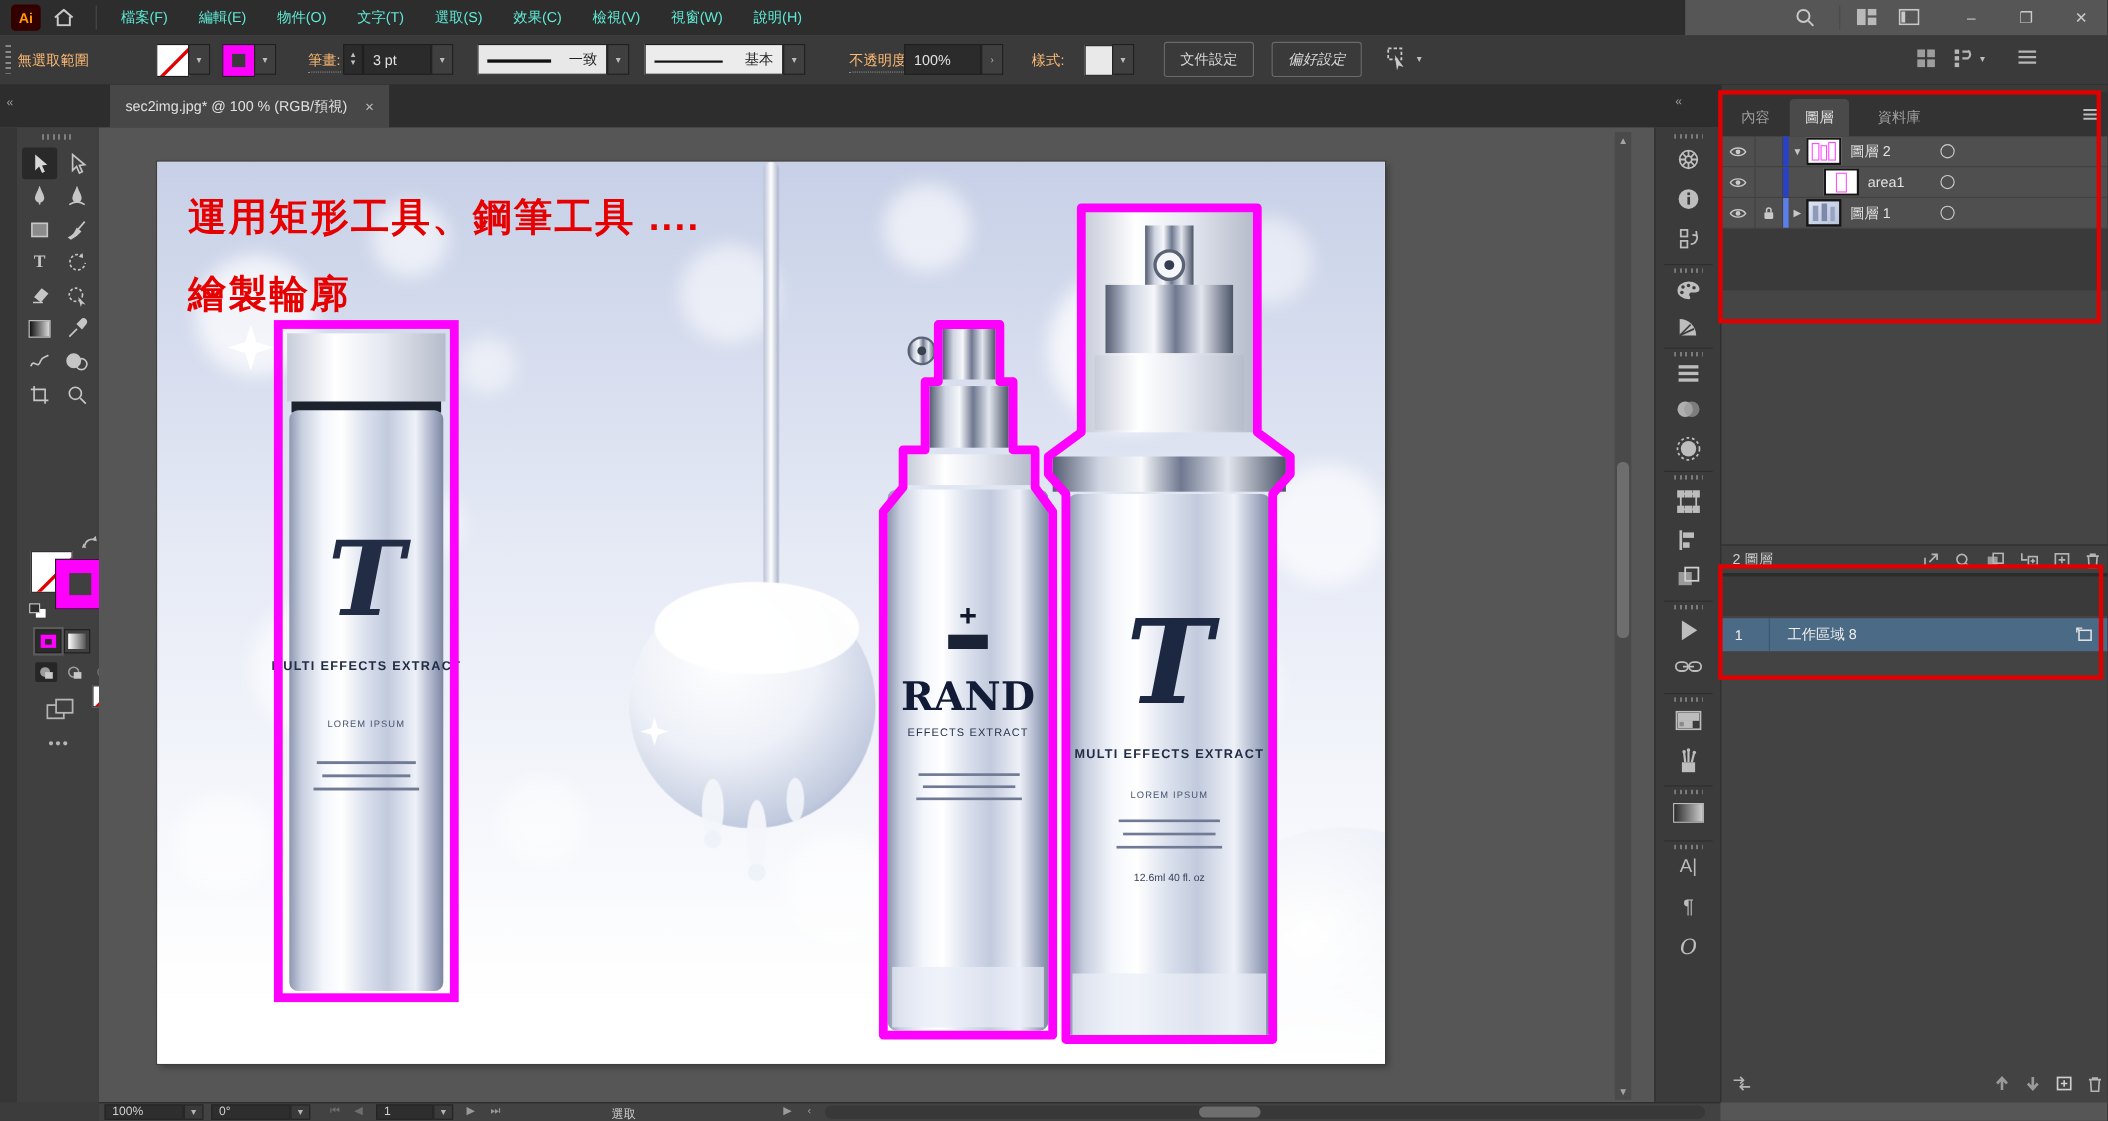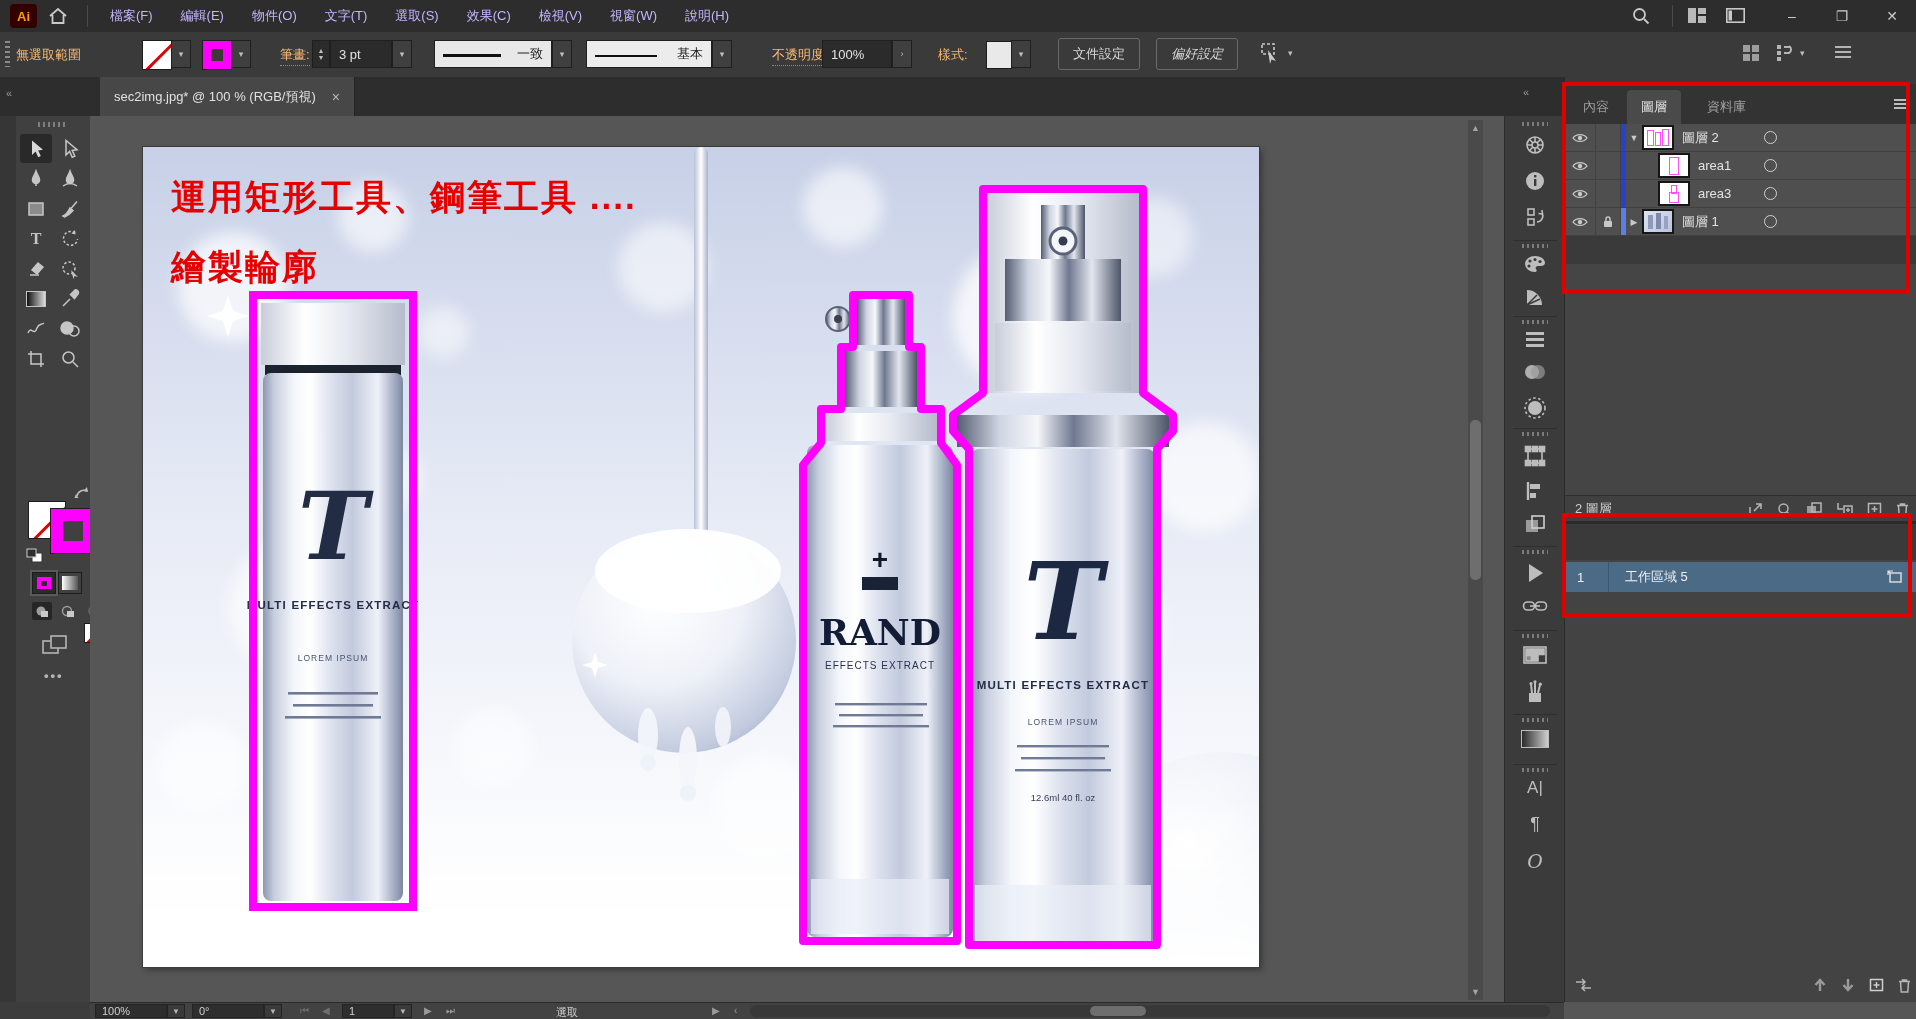"Ai" .titlebar { width: 1916px -> 1532px }
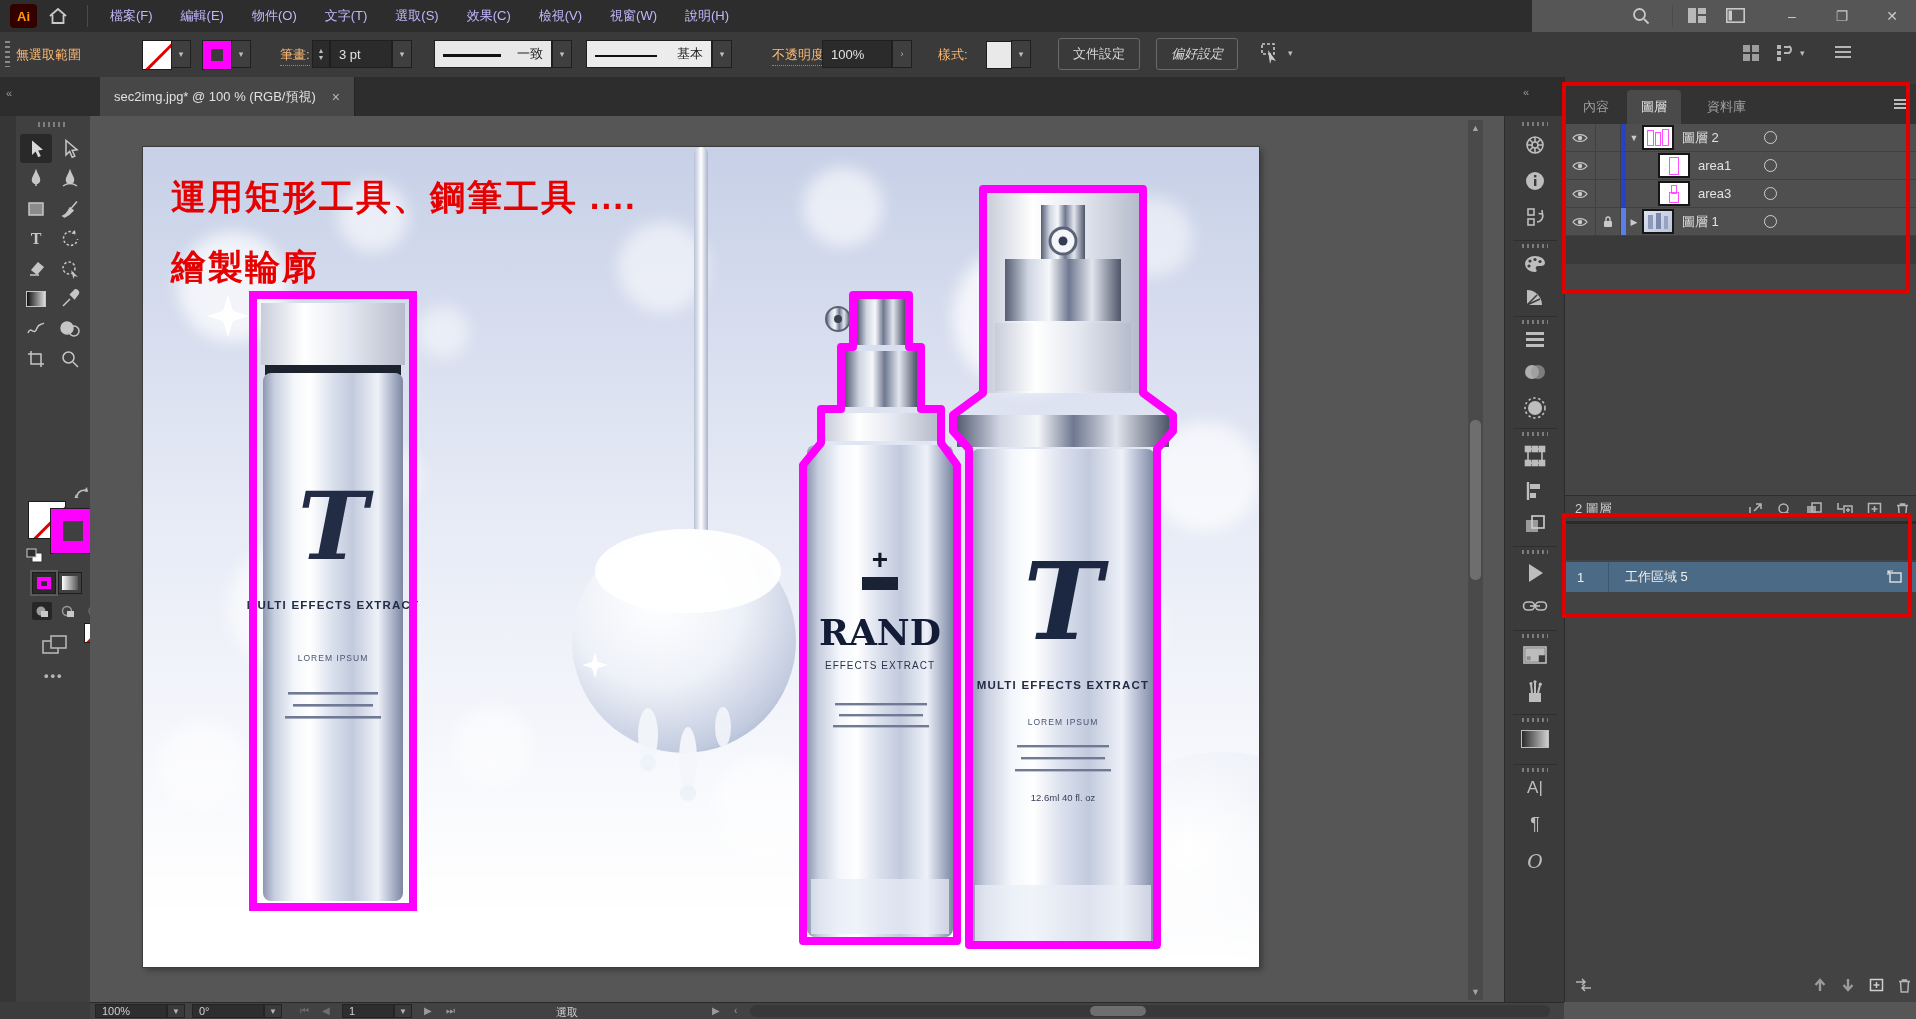"檔案(F)" .menu-item { color: #c4b5fd -> #5eead4 }
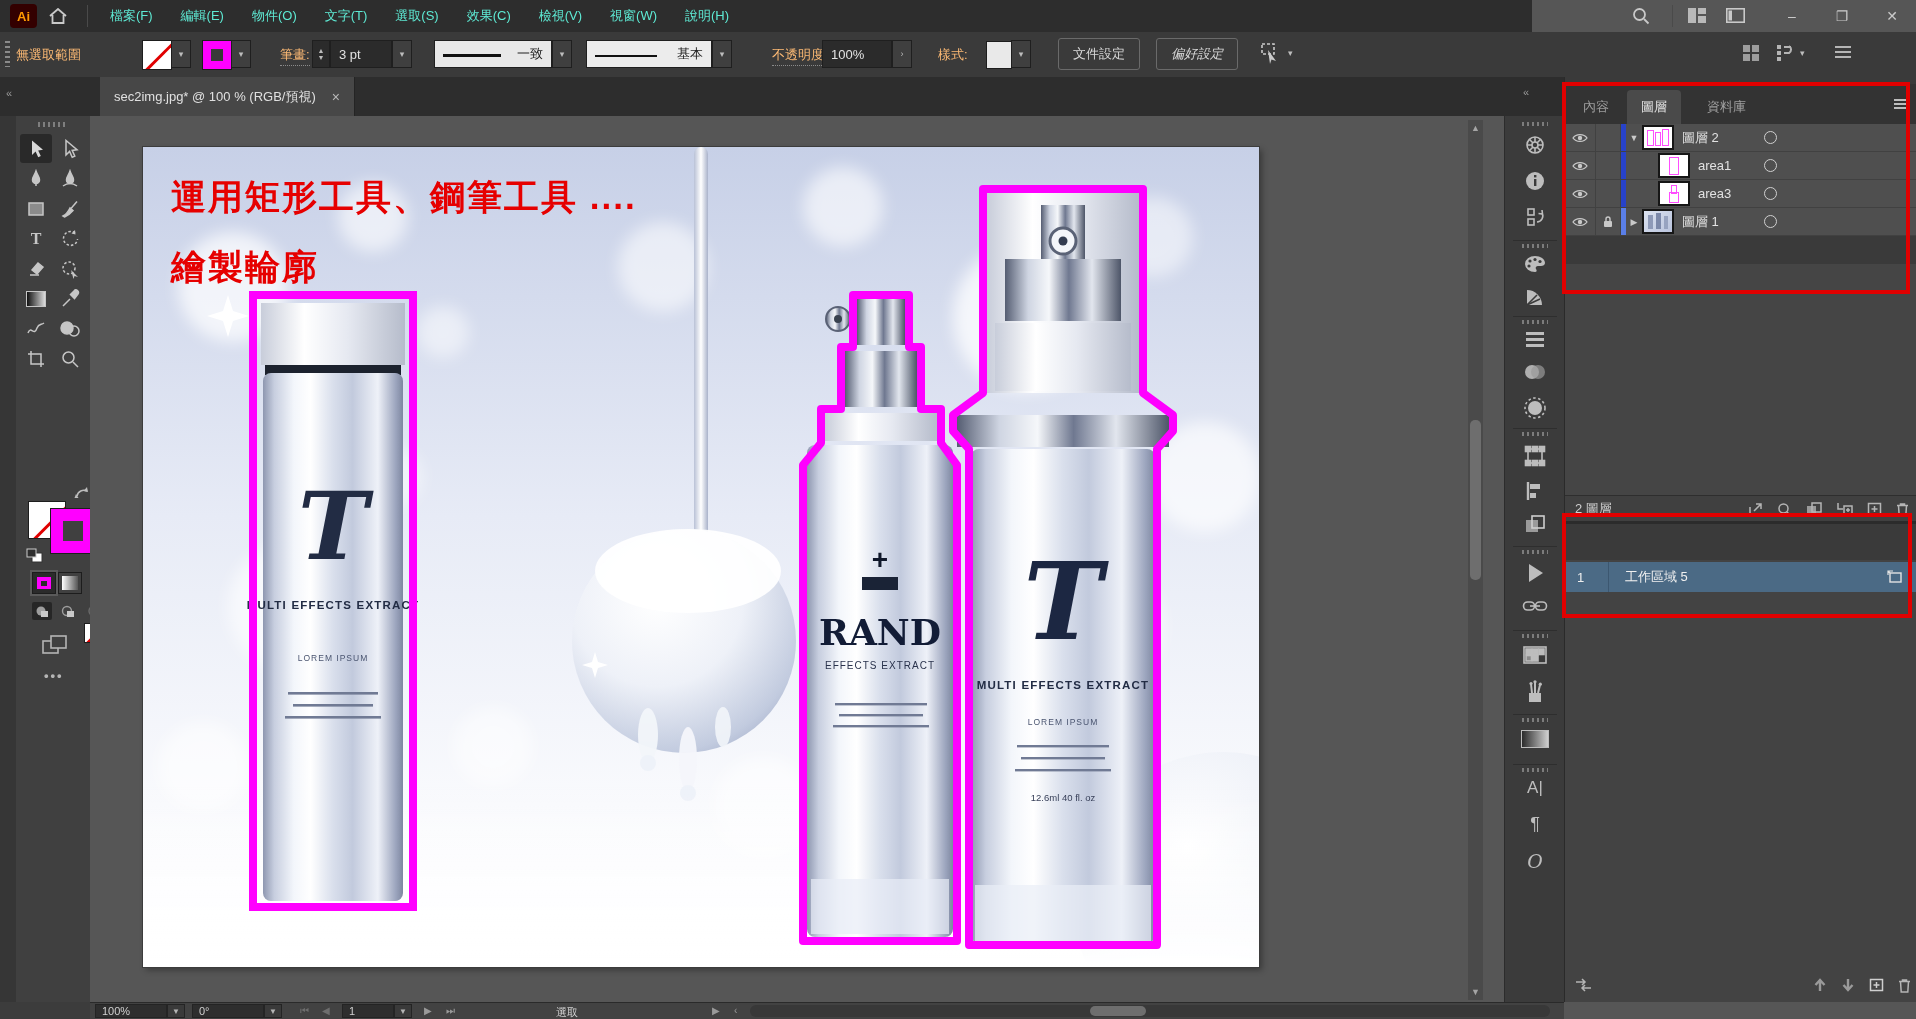"area3" div.lrow { html: <div> <div> <svg> <path></path> <circle></circle> </svg> </div> <div></div> <div></div> <div></div> <div> <span></span> <span></span> </div> <div>area3</div> <div></div> </div> -> none }
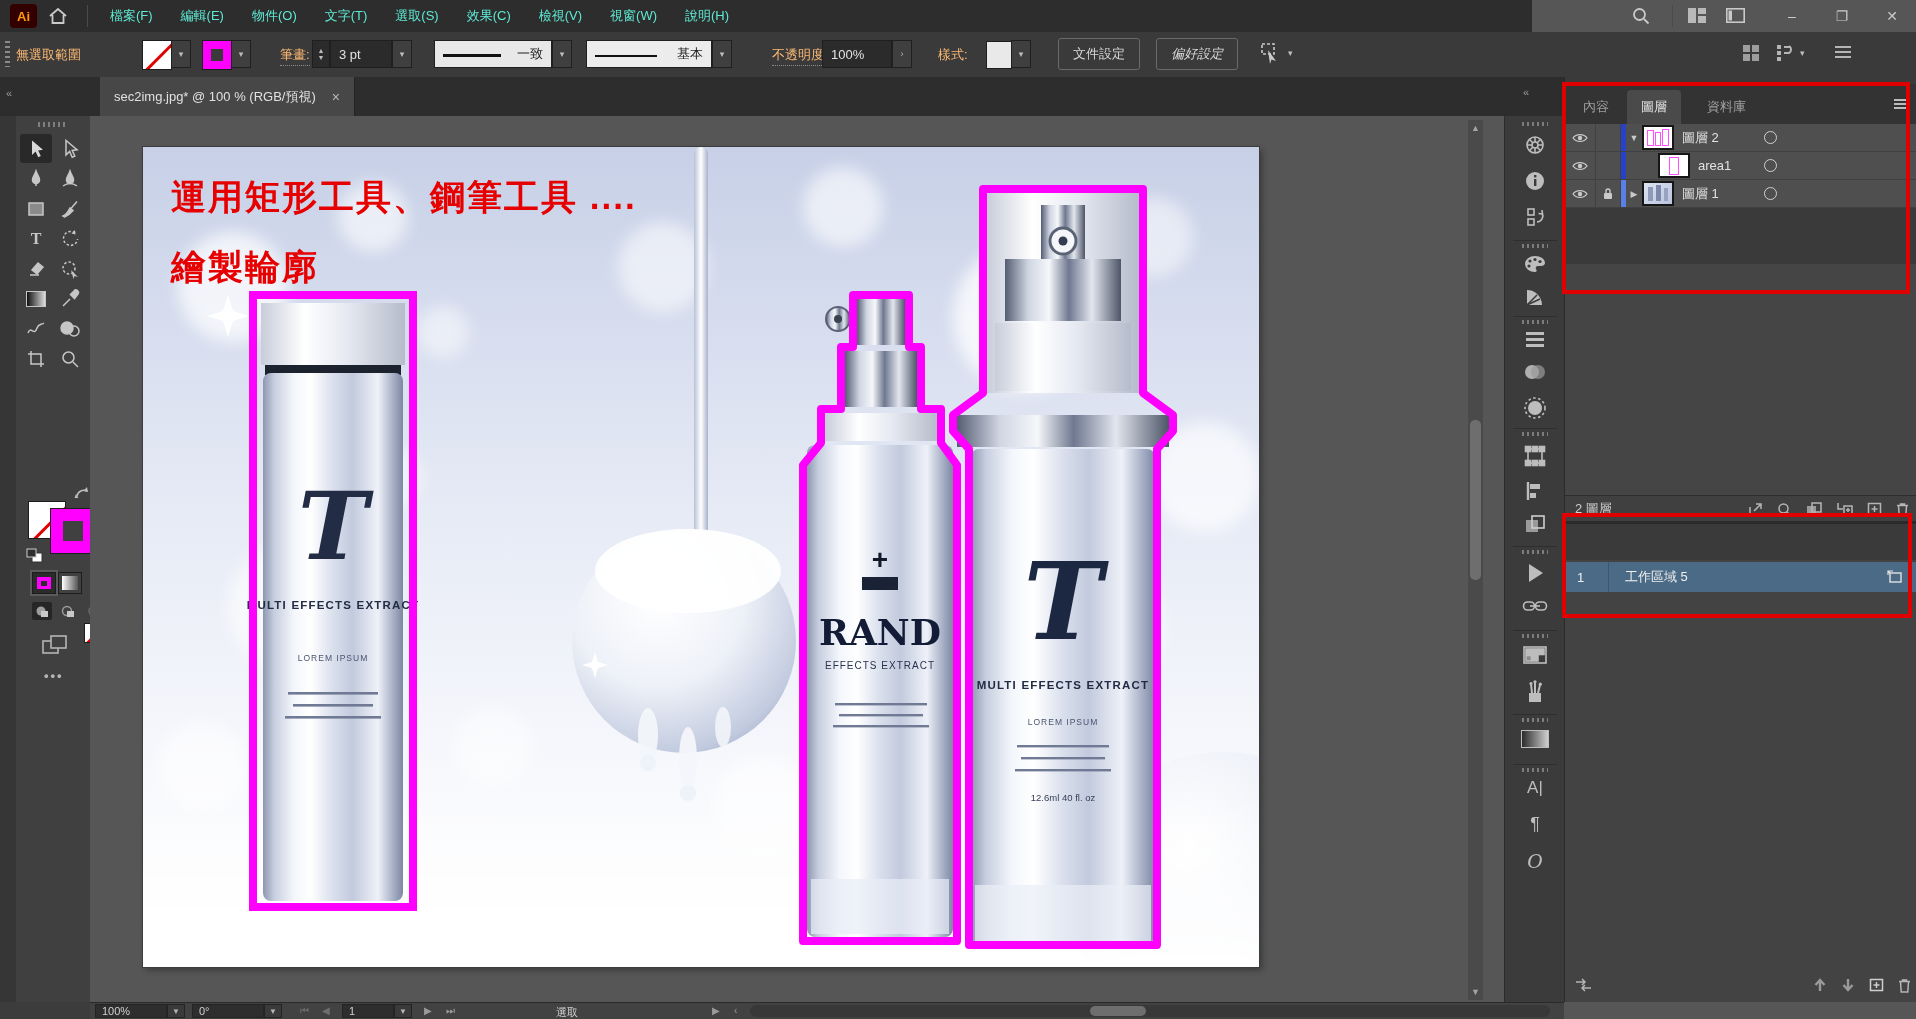"工作區域 5" span { text: 5 -> 8 }
